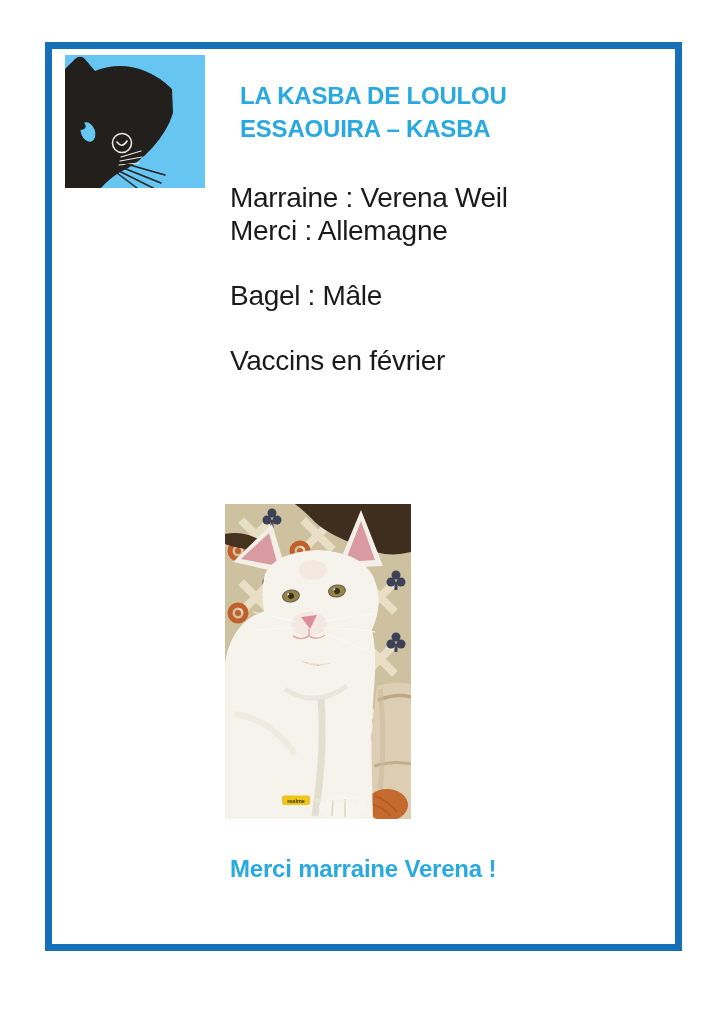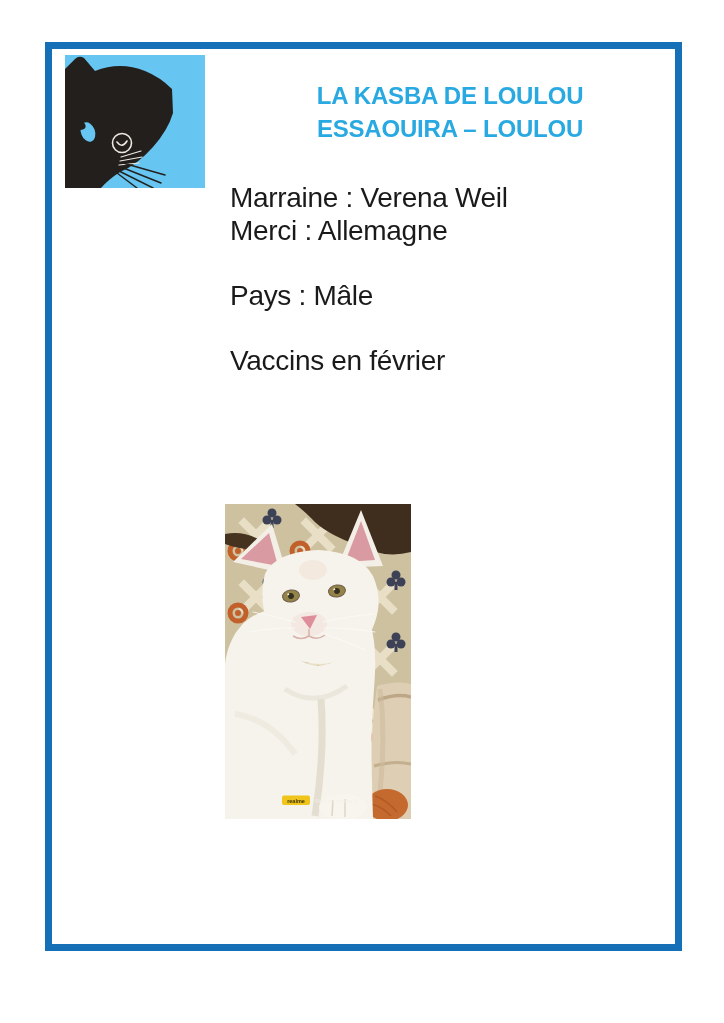"LA KASBA DE LOULOU" .title-block { text-align: center -> none }
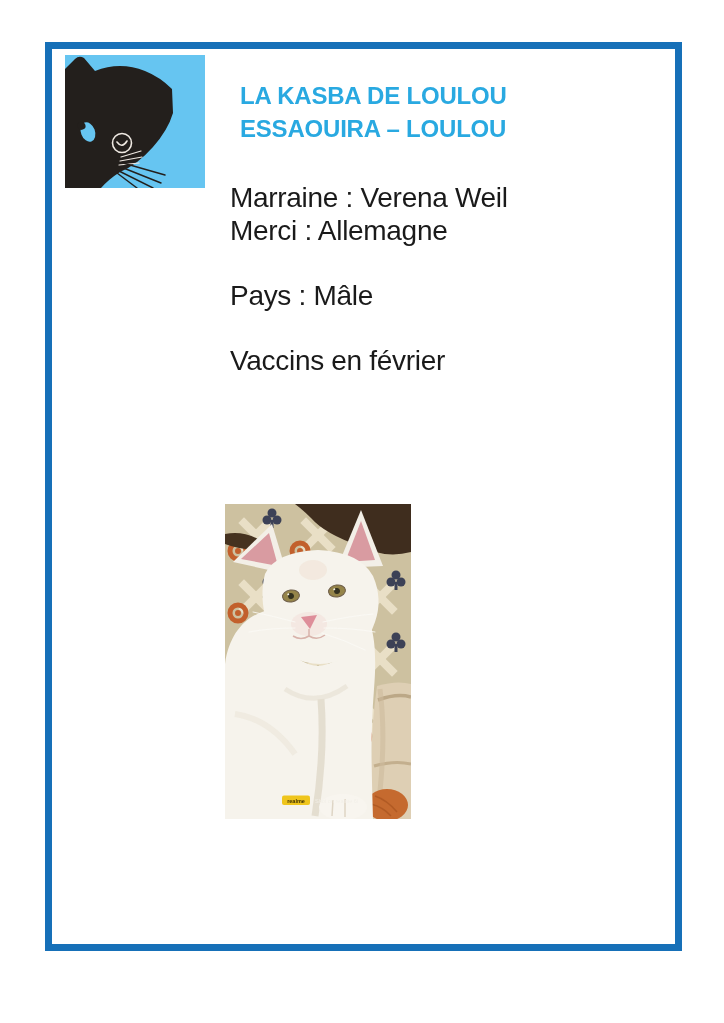"ESSAOUIRA – LOULOU" div { text: LOULOU -> KASBA }
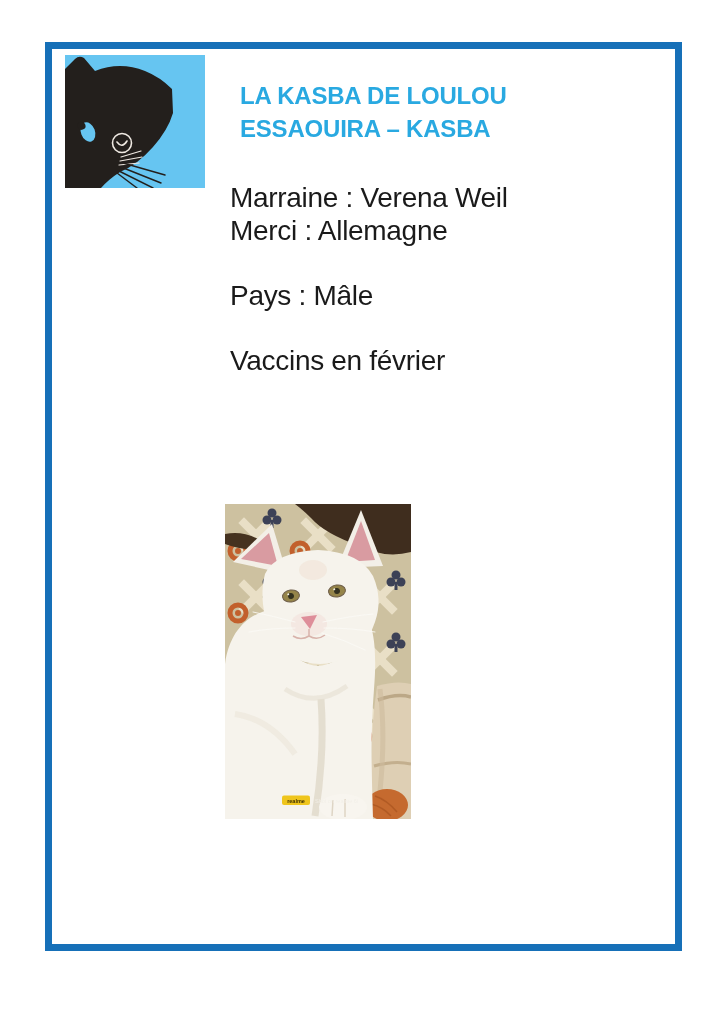"Pays : Mâle" div.info-line { text: Pays -> Bagel }
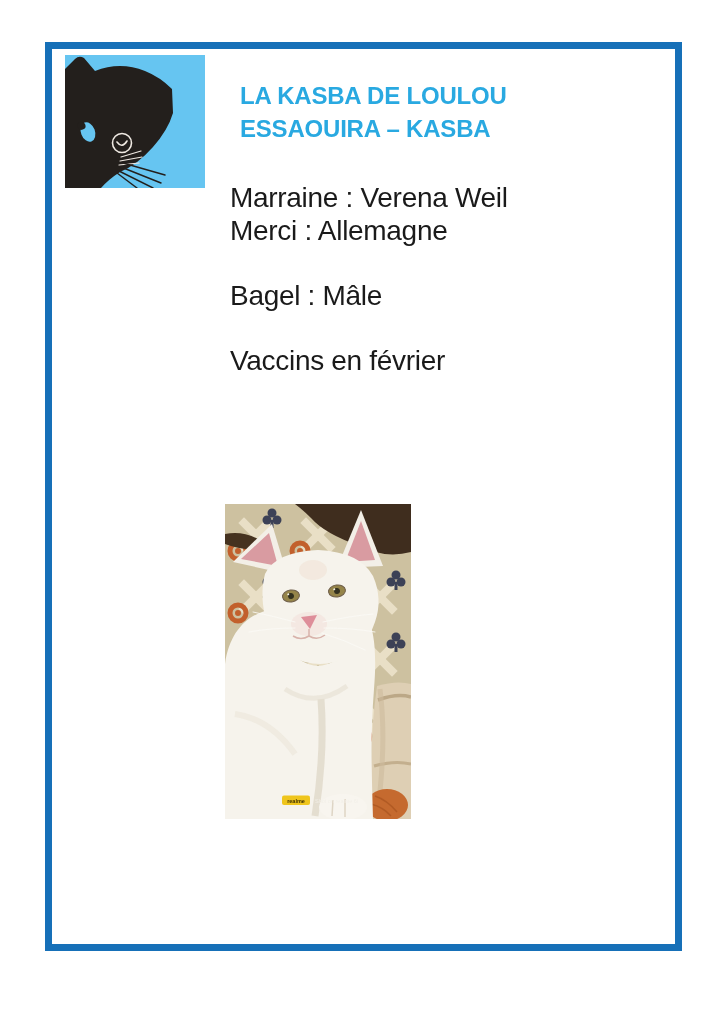"Merci marraine Verena !" div.thanks { html: none -> <div>Merci marraine Verena !</div> }
